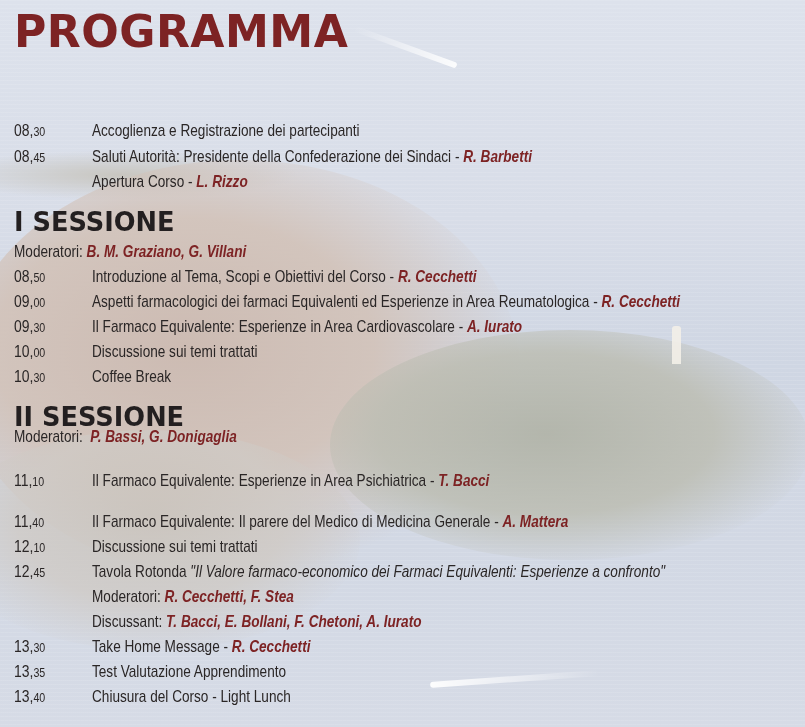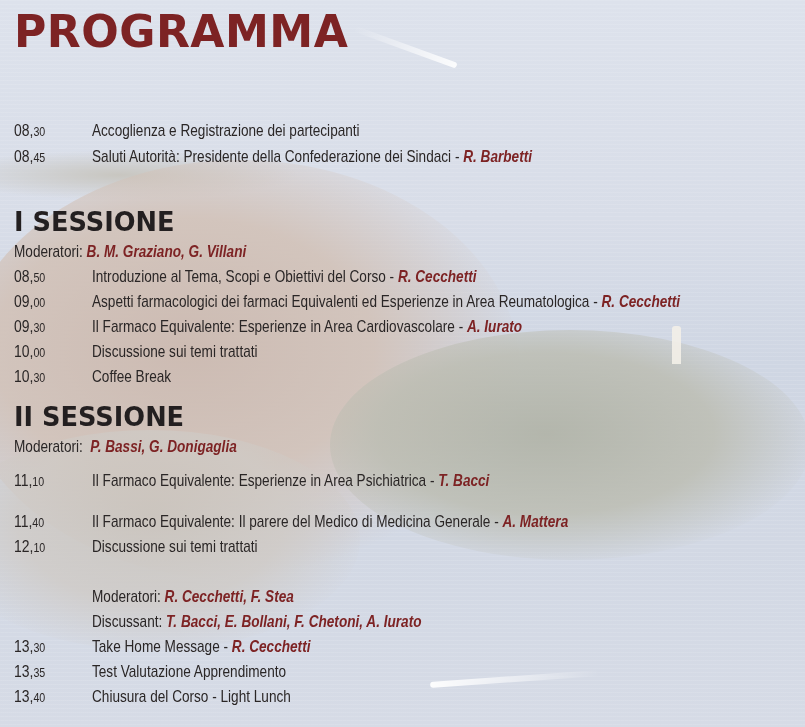"Apertura Corso - L. Rizzo" div.row { html: none -> <div> <span><span>Apertura Corso</span><span> - </span><span>L. Rizzo</span></span> </div> }
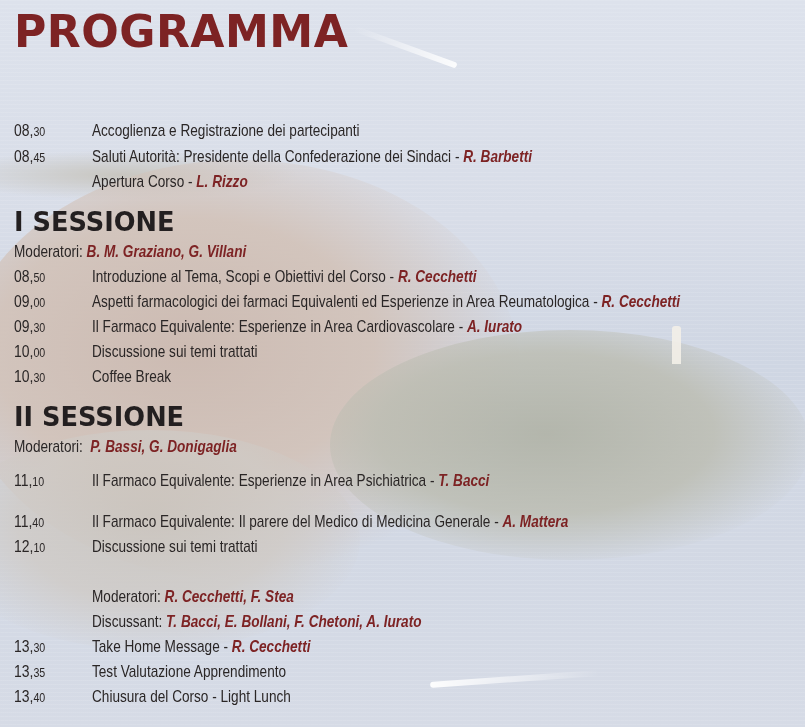"Moderatori: P. Bassi, G. Donigaglia" div.row { top: 435px -> 425px }
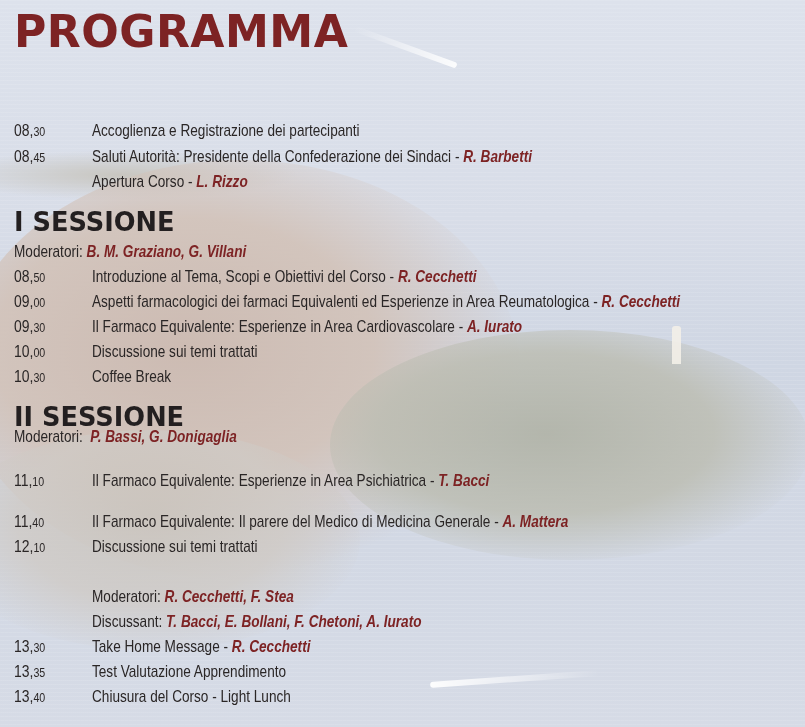"12,45" div.row { html: none -> <div> <span><span>12</span>,<span>45</span></span> <span><span>Tavola Rotonda </span><span>"Il Valore farmaco-economico dei Farmaci Equivalenti: Esperienze a confronto"</span></span> </div> }
